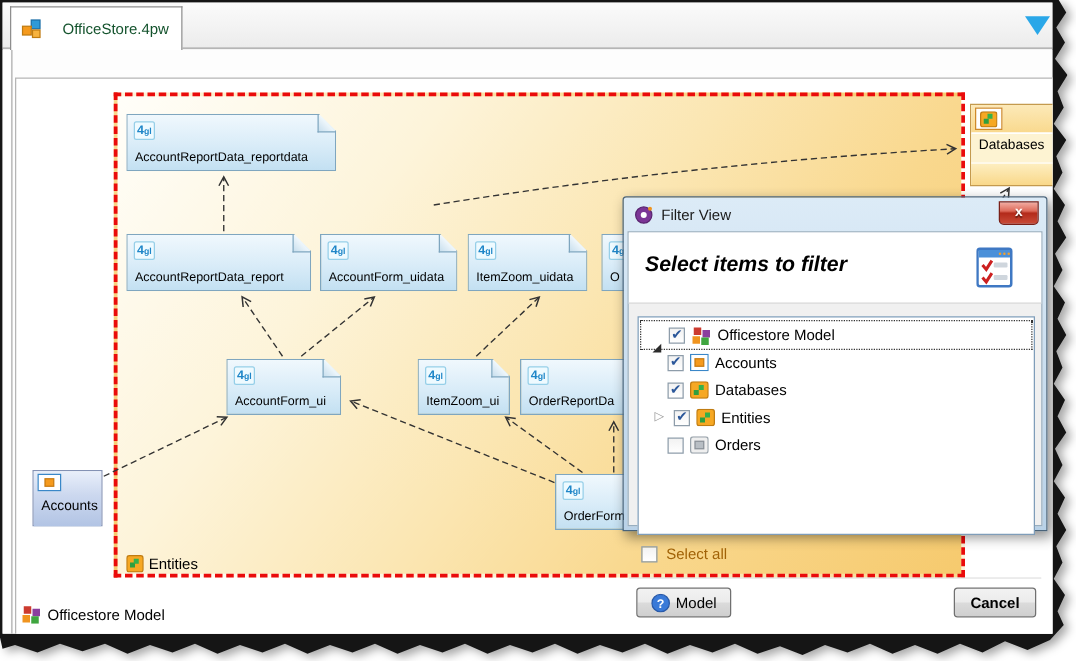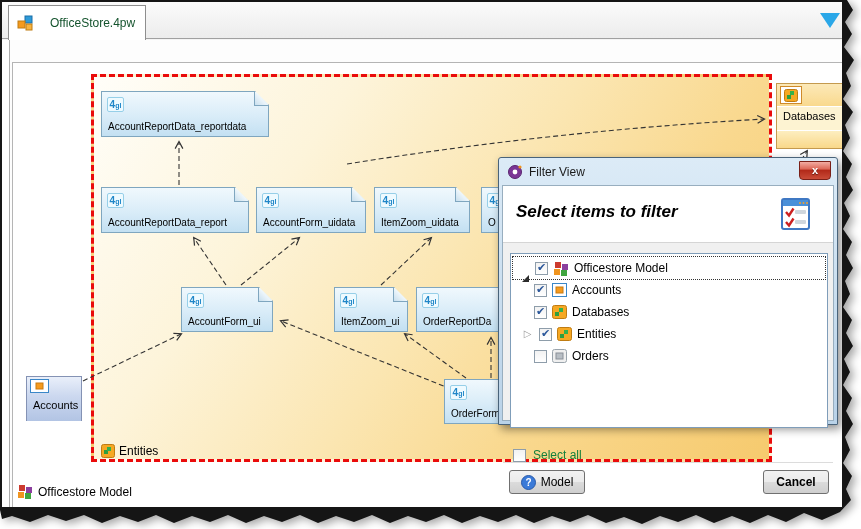"Select all" .selectall { color: #15803d -> #a16207; margin-top: 12px -> none }
